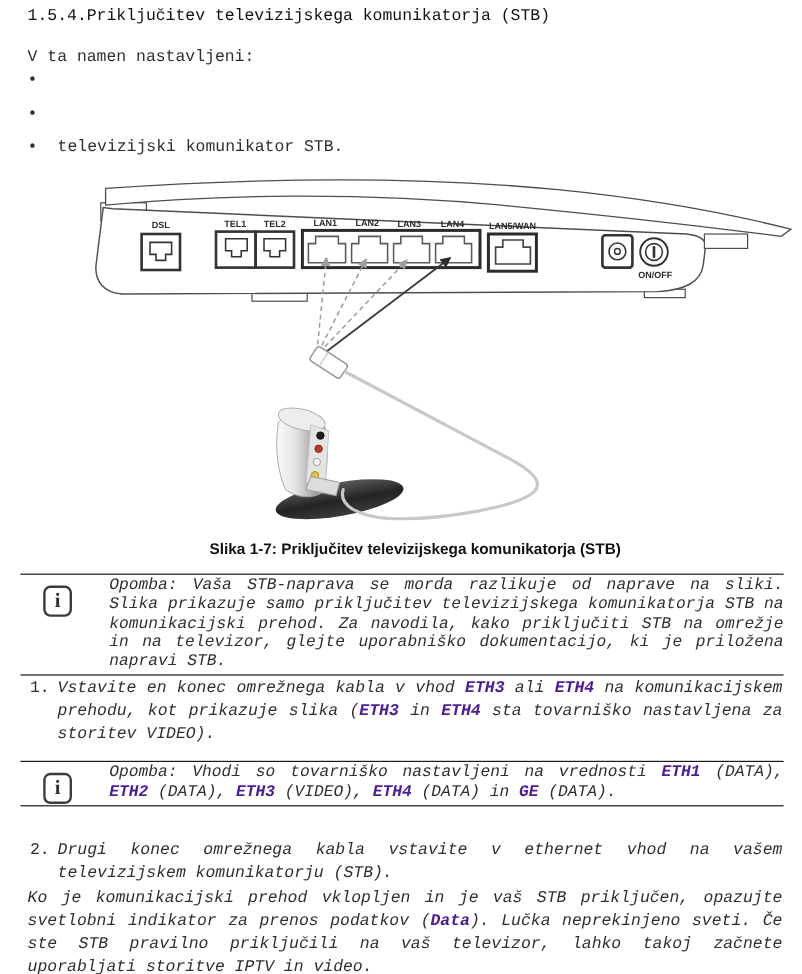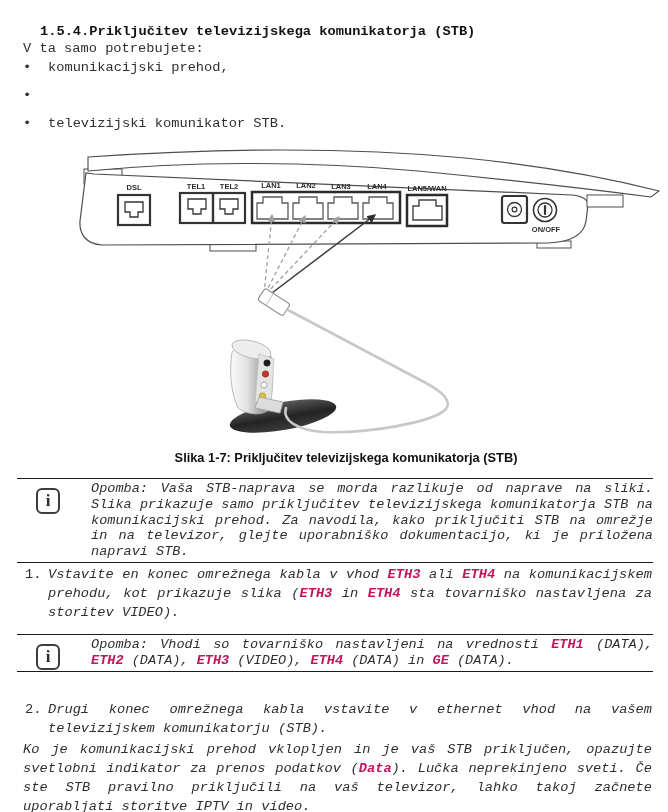"1.5.4.Priključitev televizijskega" .heading { font-weight: bold -> normal; margin: 17px -> 0 }
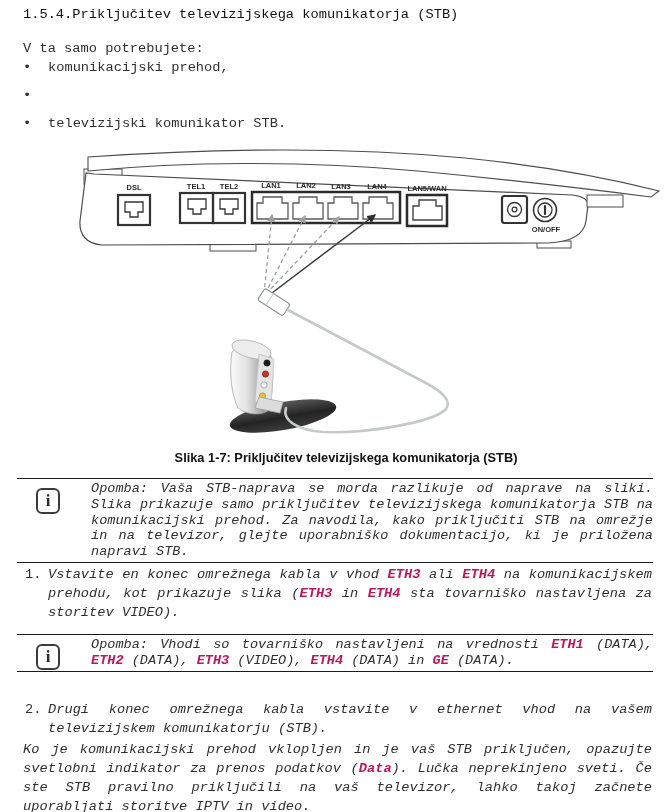"V ta samo potrebujete:" p.abs { text: samo potrebujete -> namen nastavljeni }
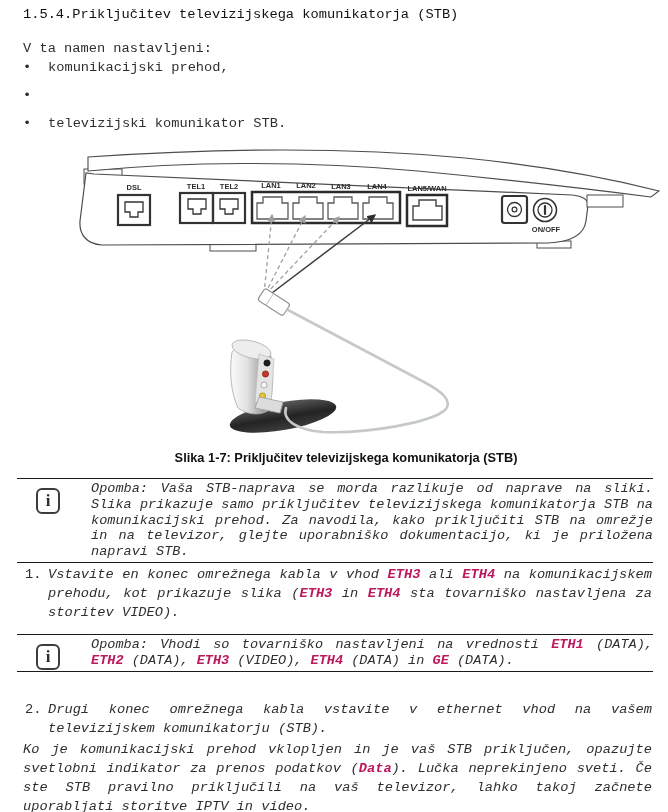"komunikacijski prehod," span { html: <span>komunikacijski prehod,</span> -> none }
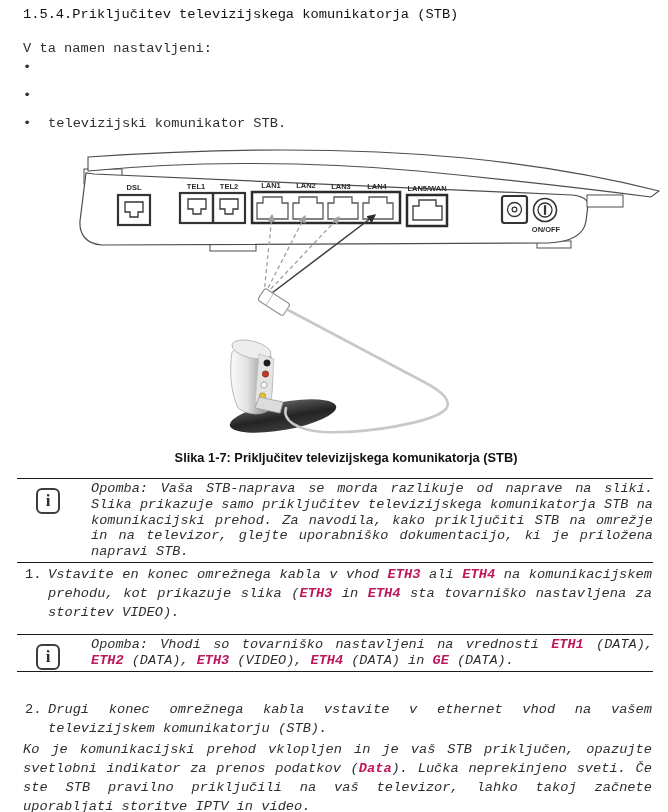"ETH3" b { color: #be185d -> #4c1d95 }
